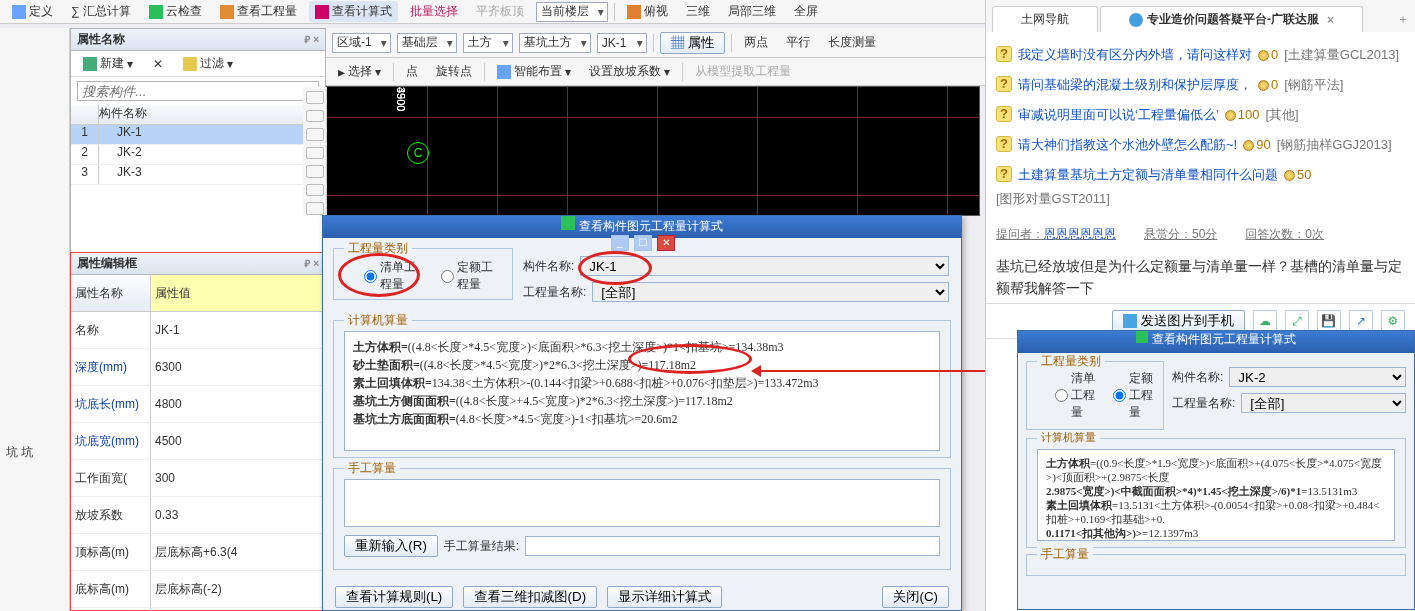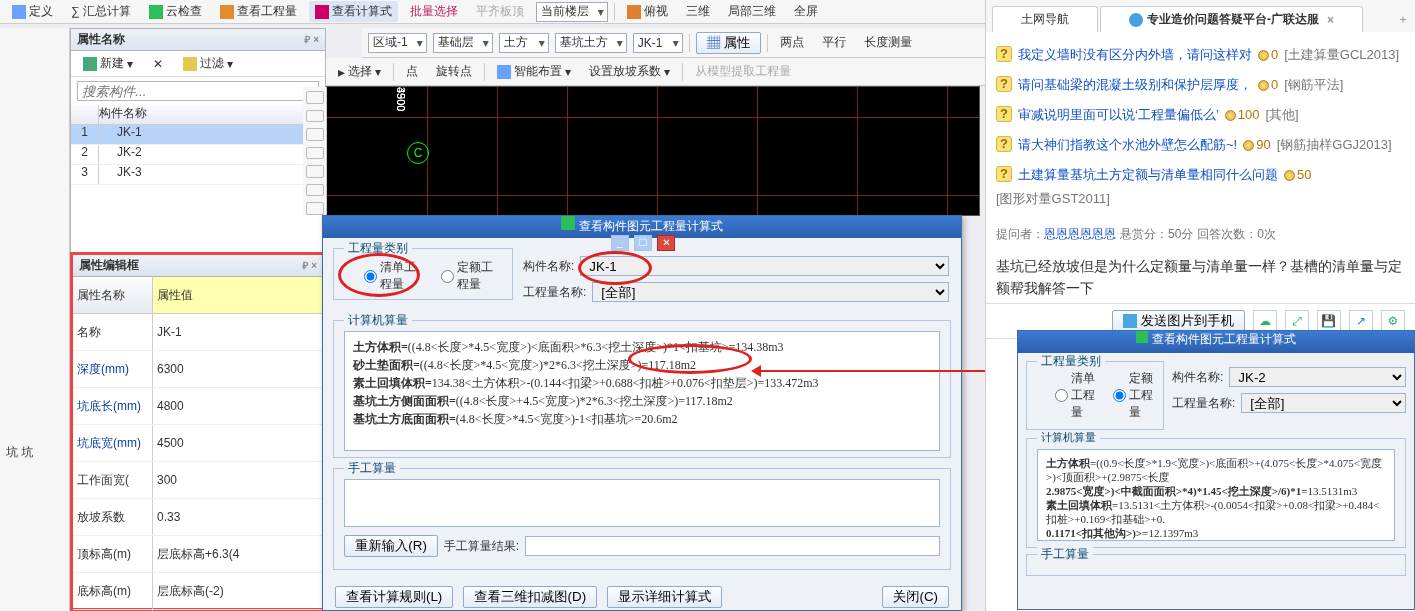"区域-1" .secondbar { margin-left: 36px -> none }
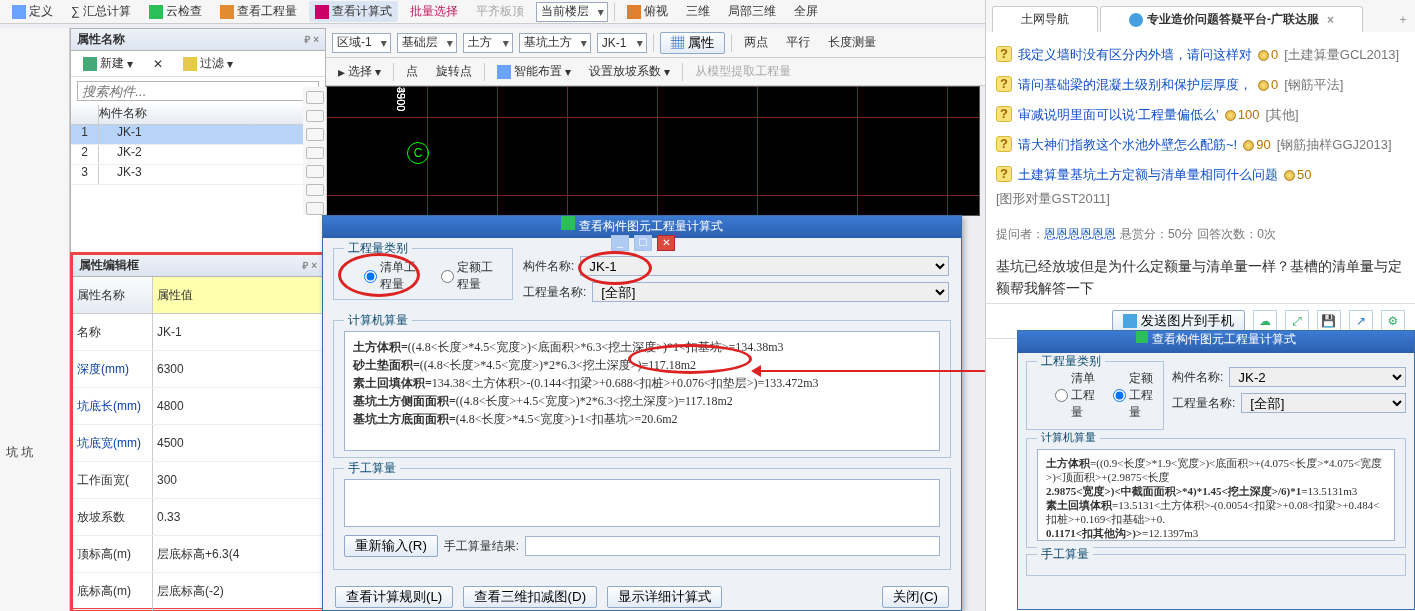"提问者：恩恩恩恩恩恩" .meta-row { gap: 4px -> 28px; text-decoration: none -> underline }
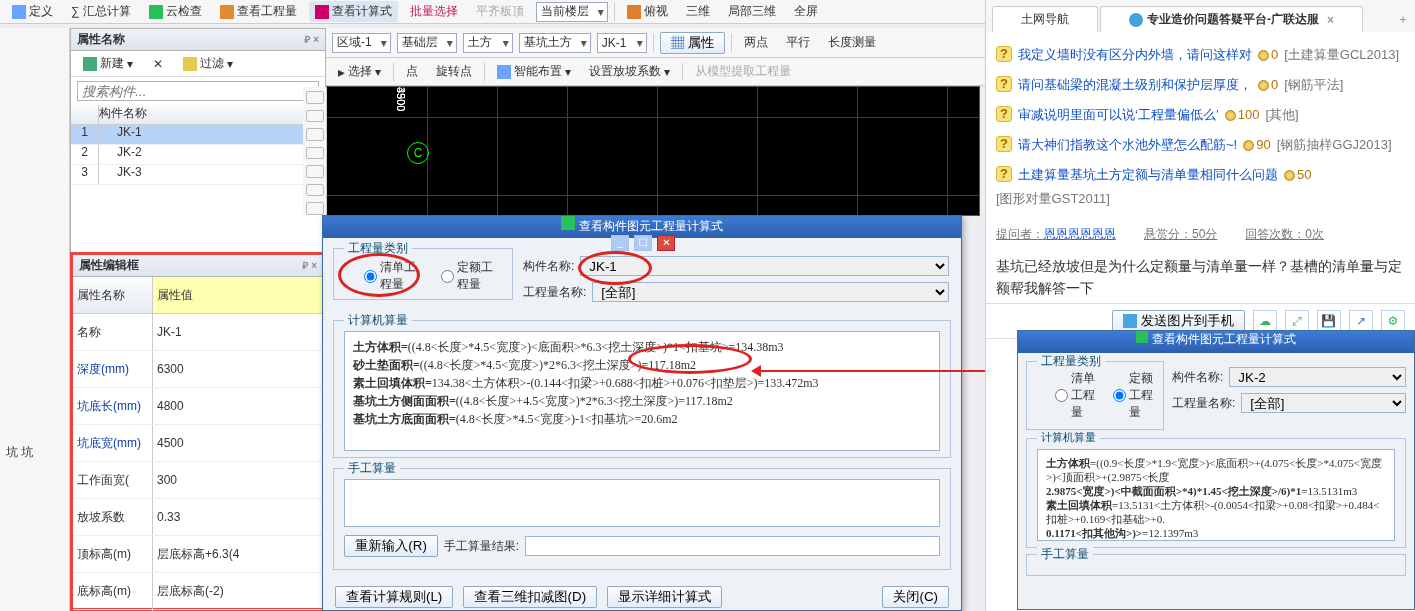"工程量类别" .group > .legend { color: #0c4a6e -> #a16207 }
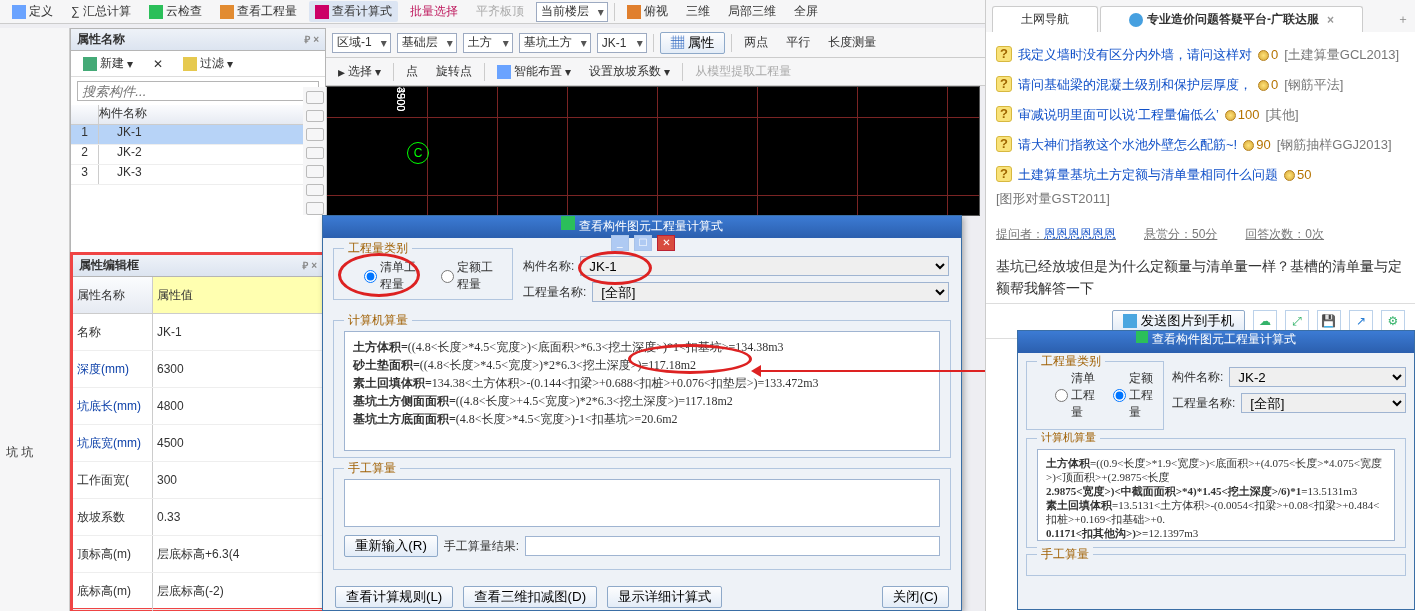"属性编辑框" .prop-panel { border: 3px solid #ef4444 -> 1px solid #ef4444 }
